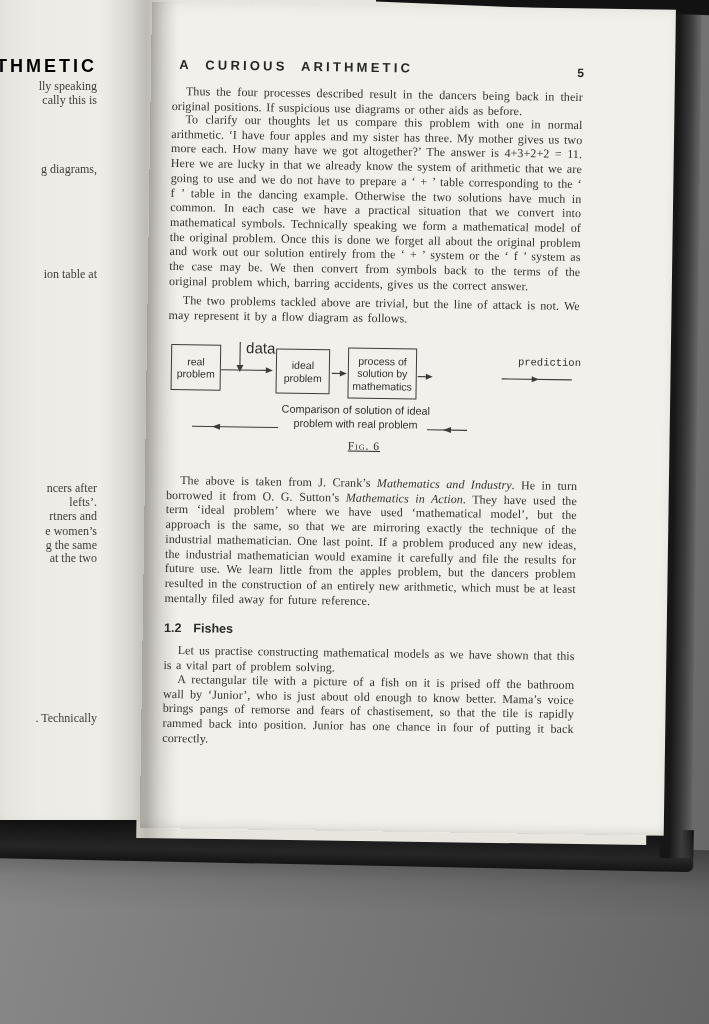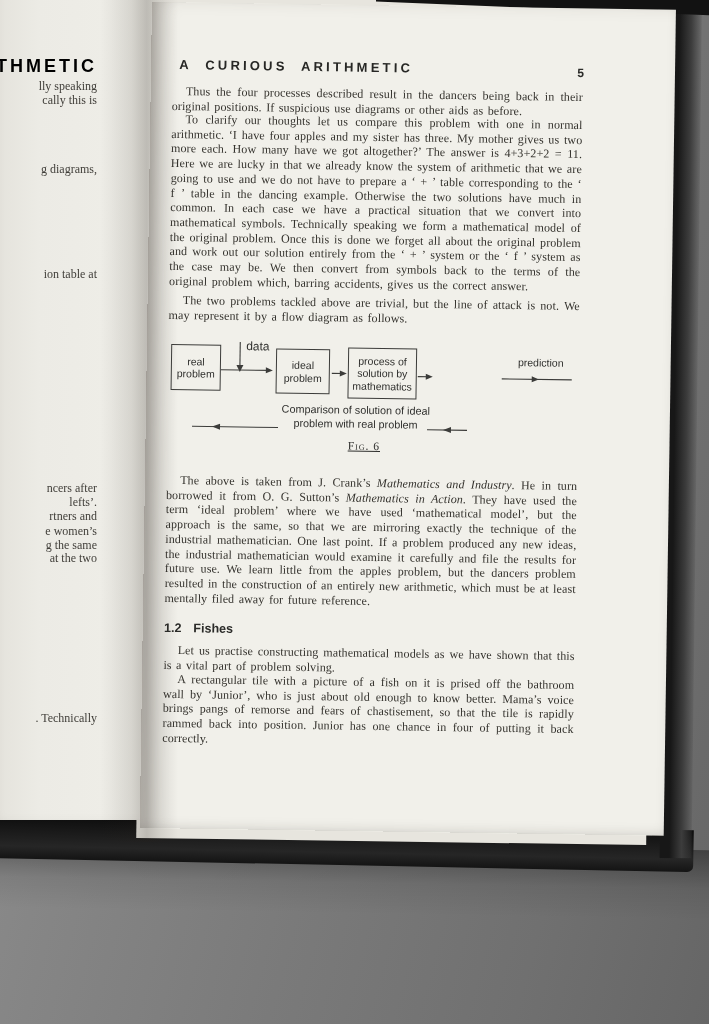"data" .fig-data-label { font-size: 12px -> 15px }
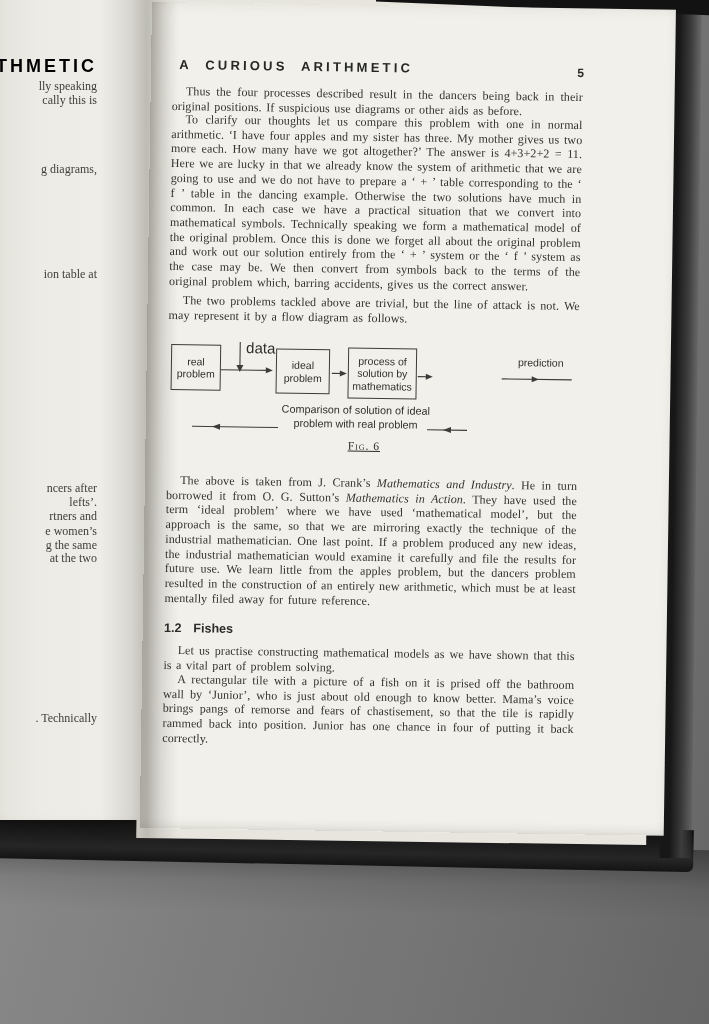"prediction" .fig-pred-label { font-family: none -> Liberation Mono, monospace }
